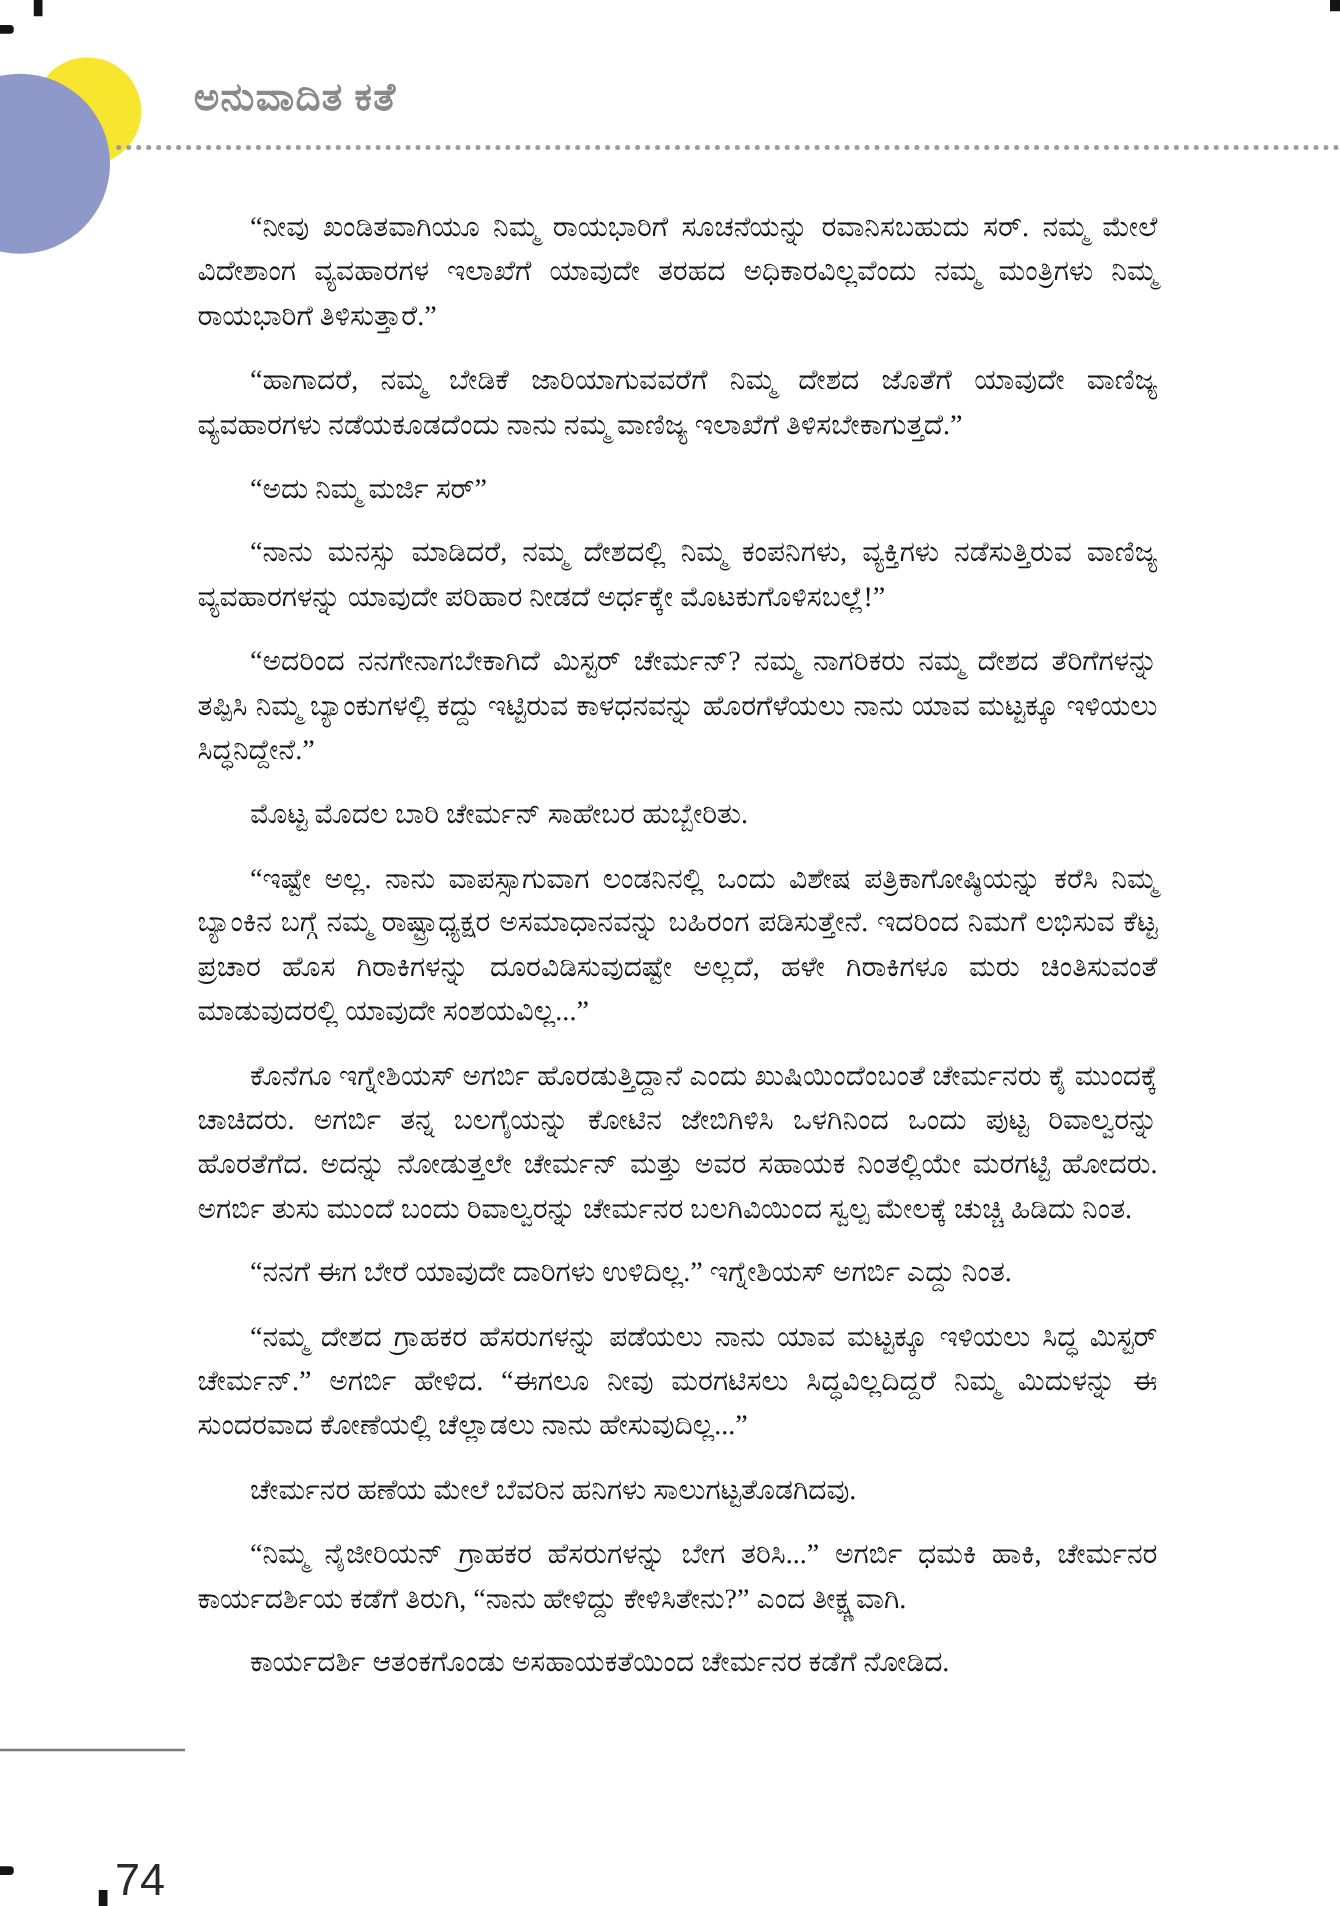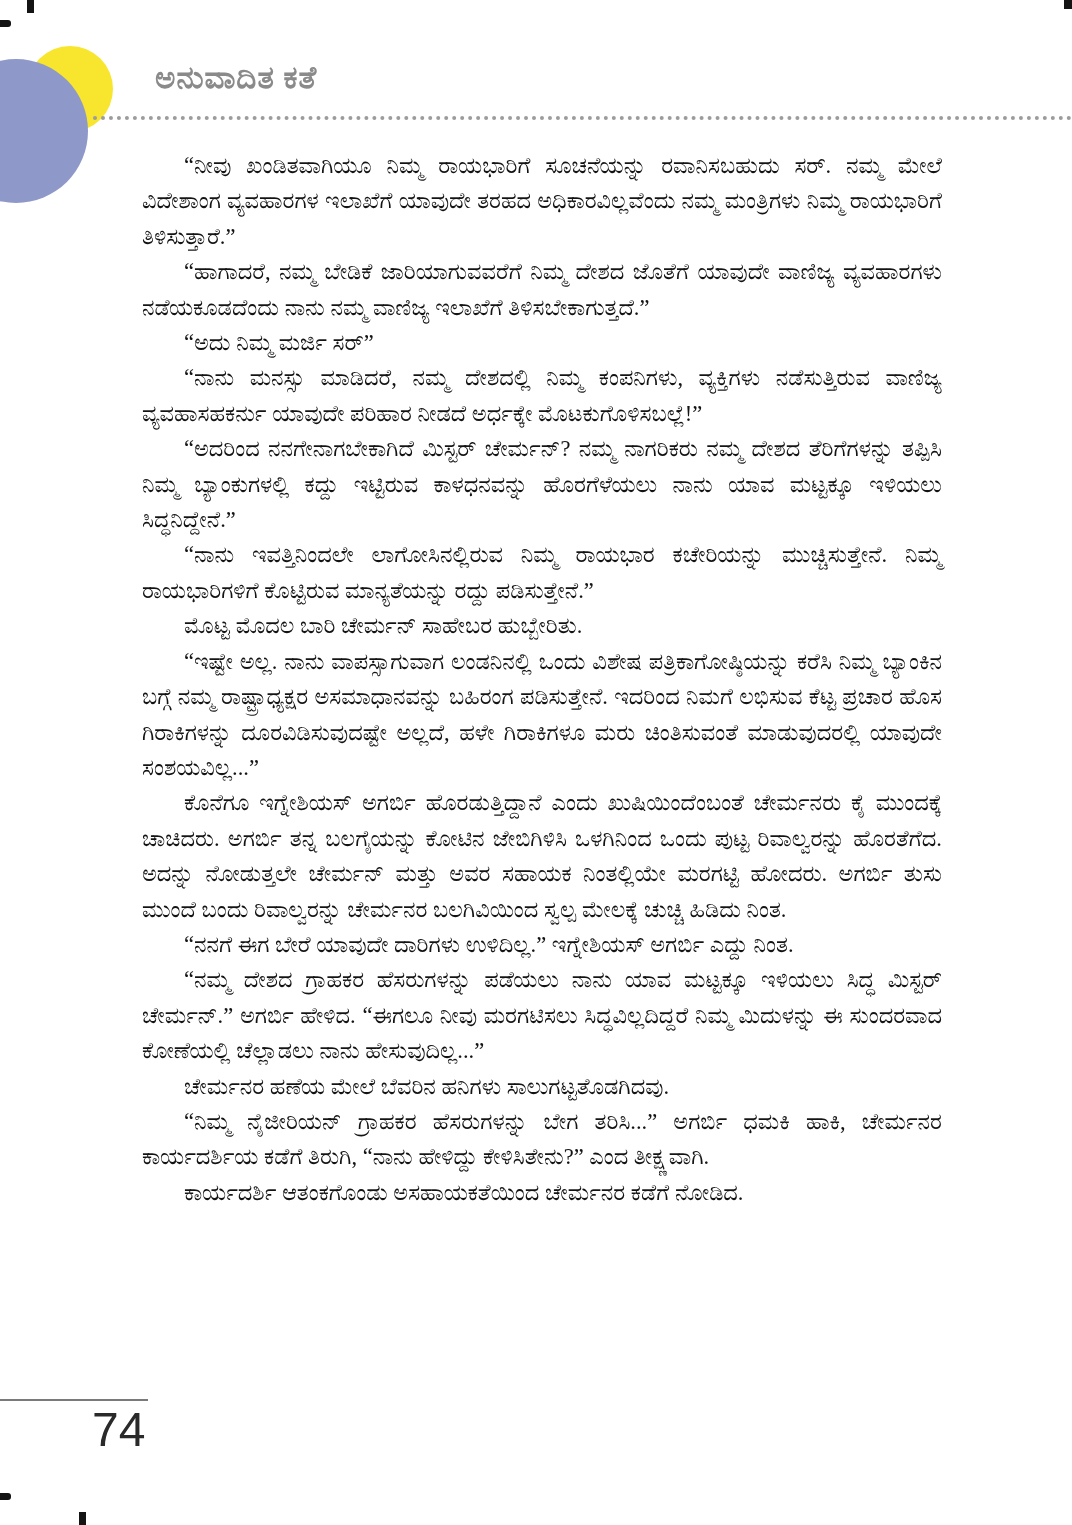"“ನೀವು ಖಂಡಿತವಾಗಿಯೂ ನಿಮ್ಮ ರಾಯಭಾರಿಗೆ" .text-block p { margin: 0 -> 16px }
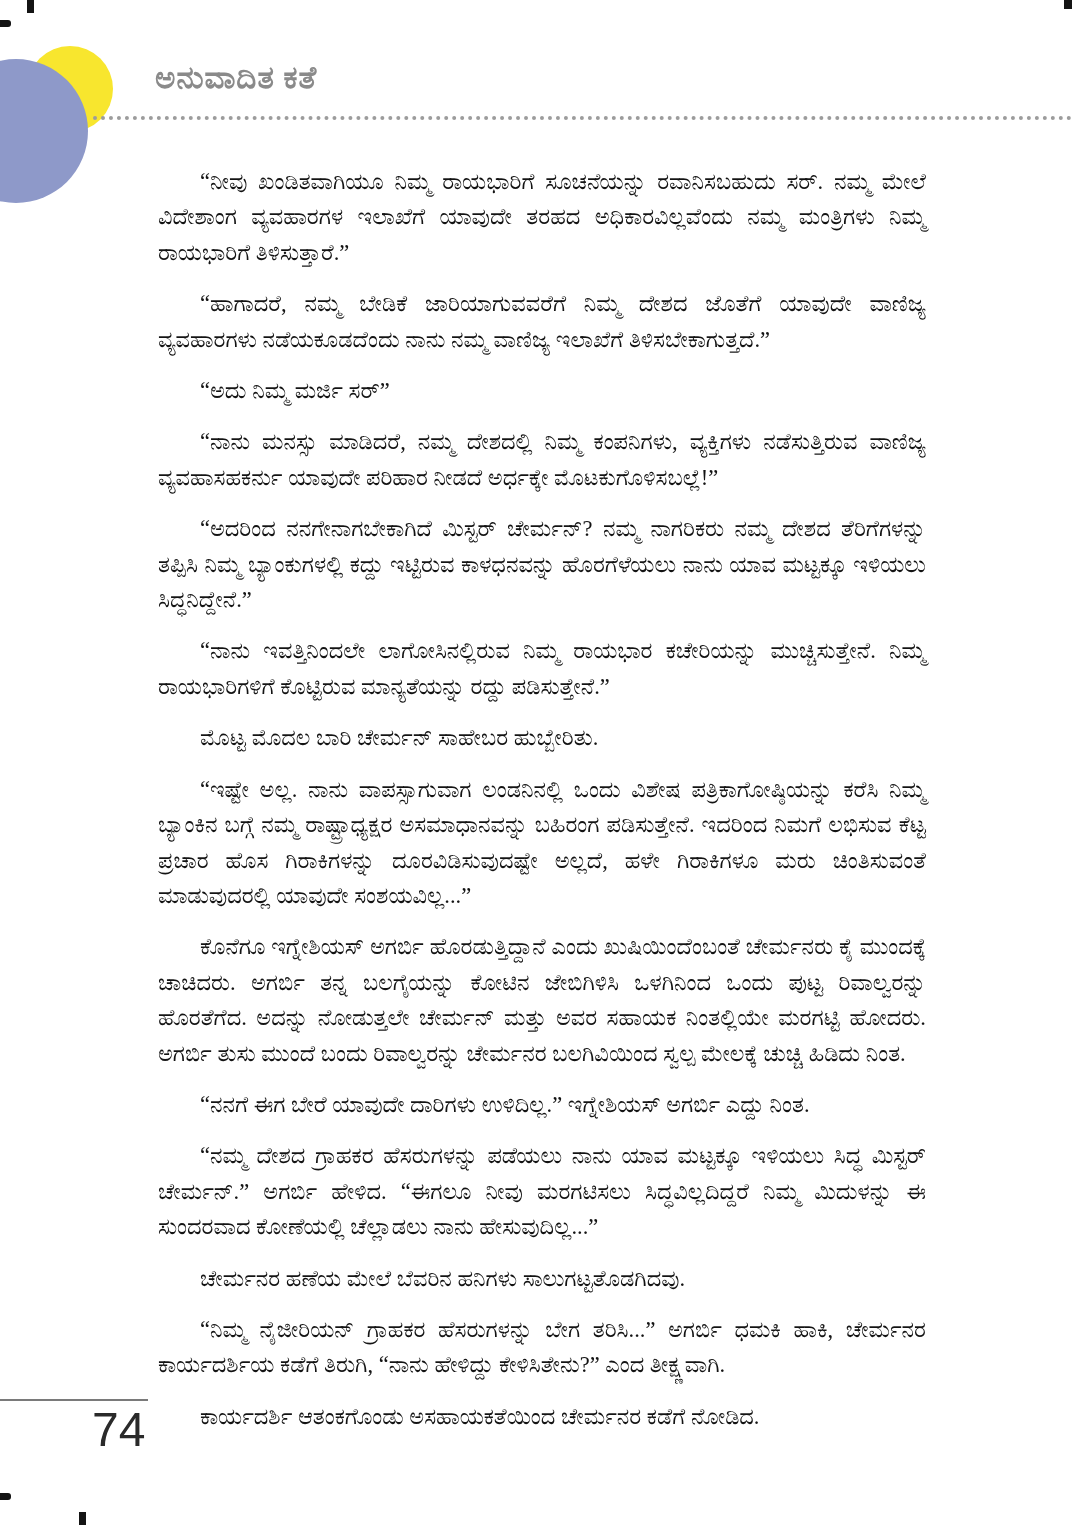"“ನಾನು ಮನಸ್ಸು ಮಾಡಿದರೆ, ನಮ್ಮ ದೇಶದಲ್ಲಿ" p { text: ವ್ಯವಹಾಸಹಕರ್ನು -> ವ್ಯವಹಾರಗಳನ್ನು }
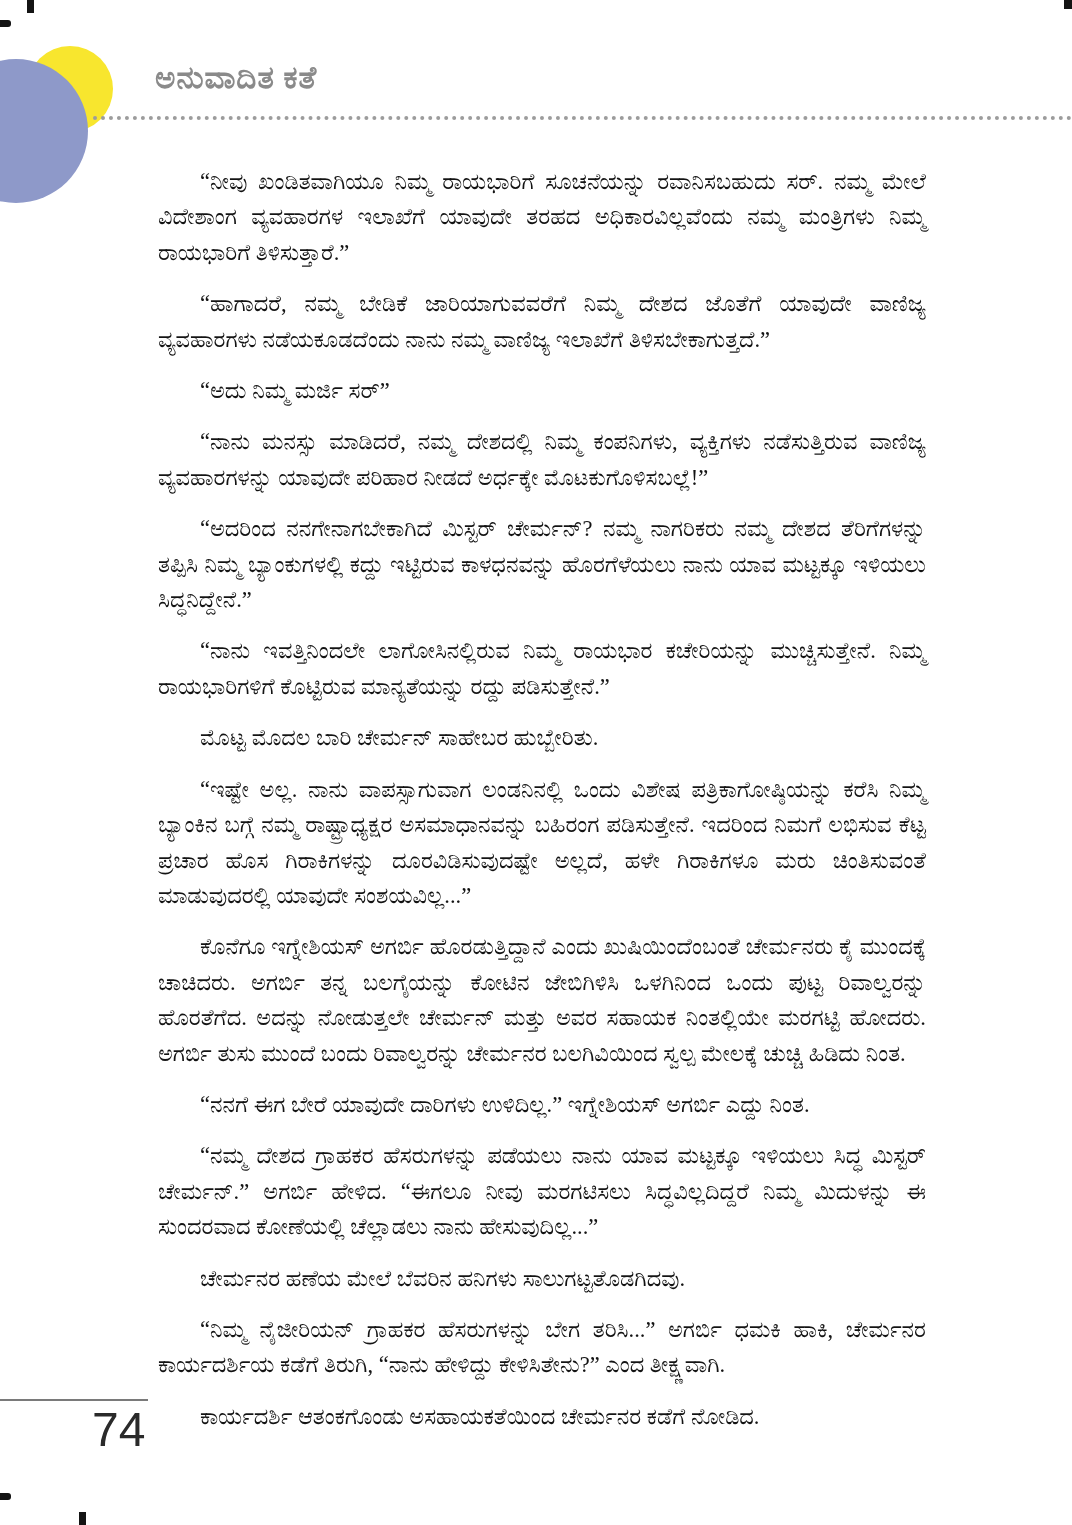"“ನಾನು ಇವತ್ತಿನಿಂದಲೇ ಲಾಗೋಸಿನಲ್ಲಿರುವ ನಿಮ್ಮ" p { html: <p>“ನಾನು ಇವತ್ತಿನಿಂದಲೇ ಲಾಗೋಸಿನಲ್ಲಿರುವ ನಿಮ್ಮ ರಾಯಭಾರ ಕಚೇರಿಯನ್ನು ಮುಚ್ಚಿಸುತ್ತೇನೆ. ನಿಮ್ಮ ರಾಯಭಾರಿಗಳಿಗೆ ಕೊಟ್ಟಿರುವ ಮಾನ್ಯತೆಯನ್ನು ರದ್ದು ಪಡಿಸುತ್ತೇನೆ.”</p> -> none }
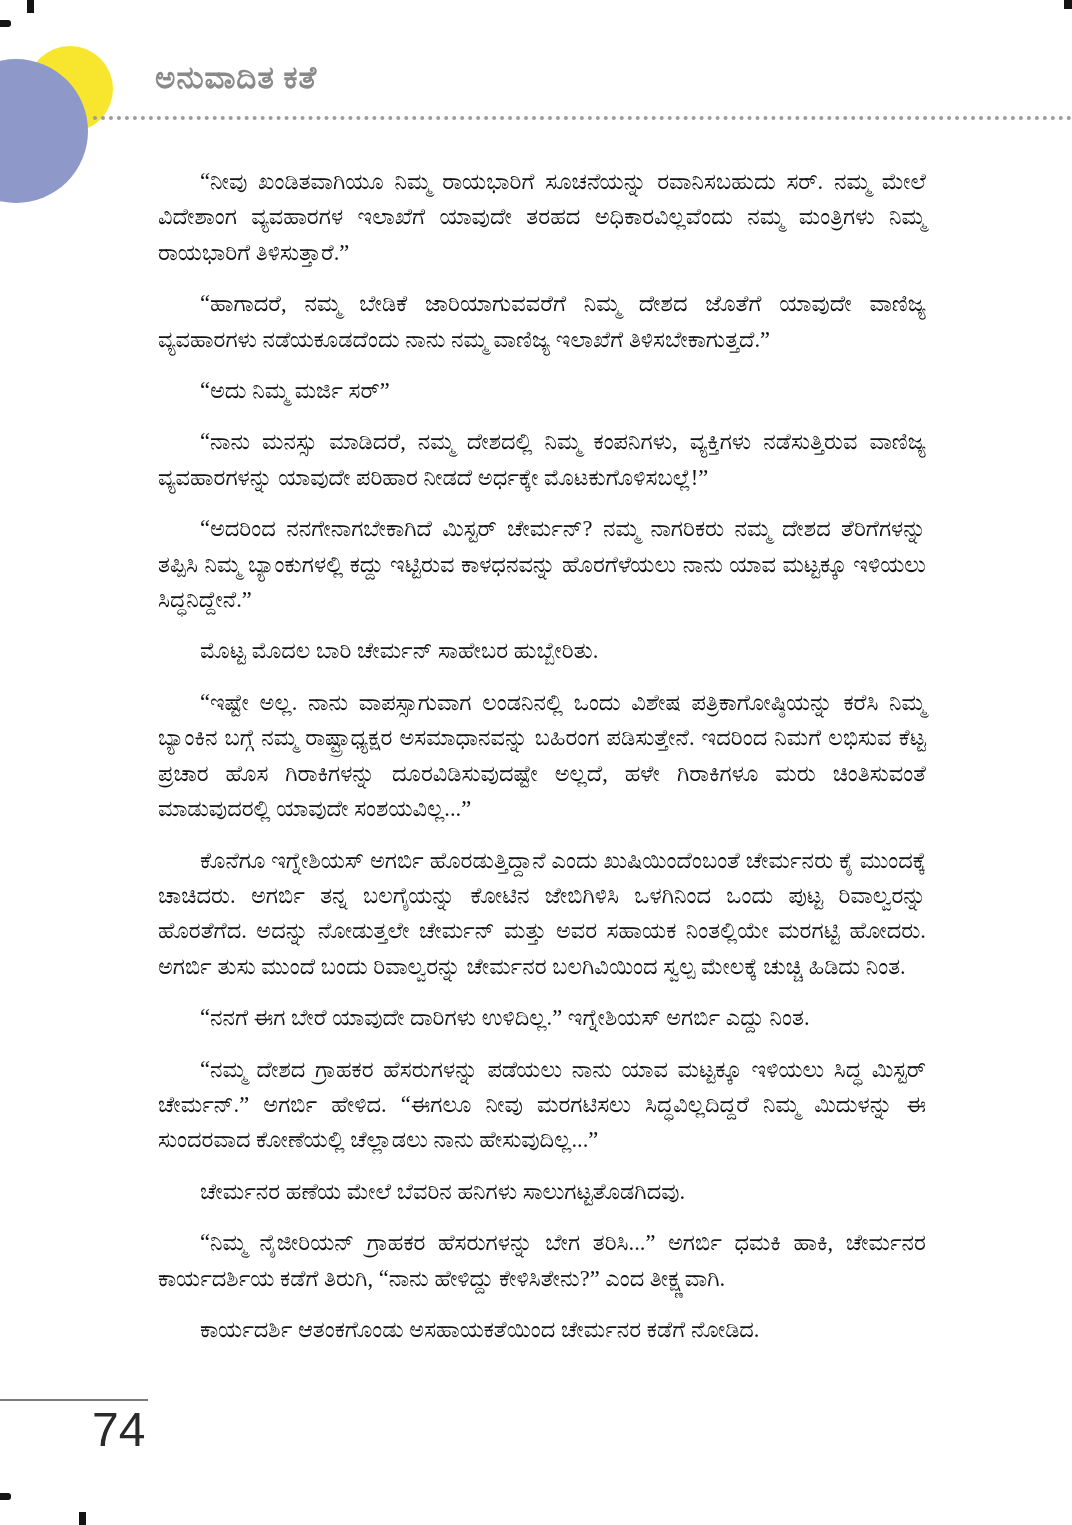"74" .pagenum { font-size: 48px -> 36px; top: 1402px -> 1483px }
